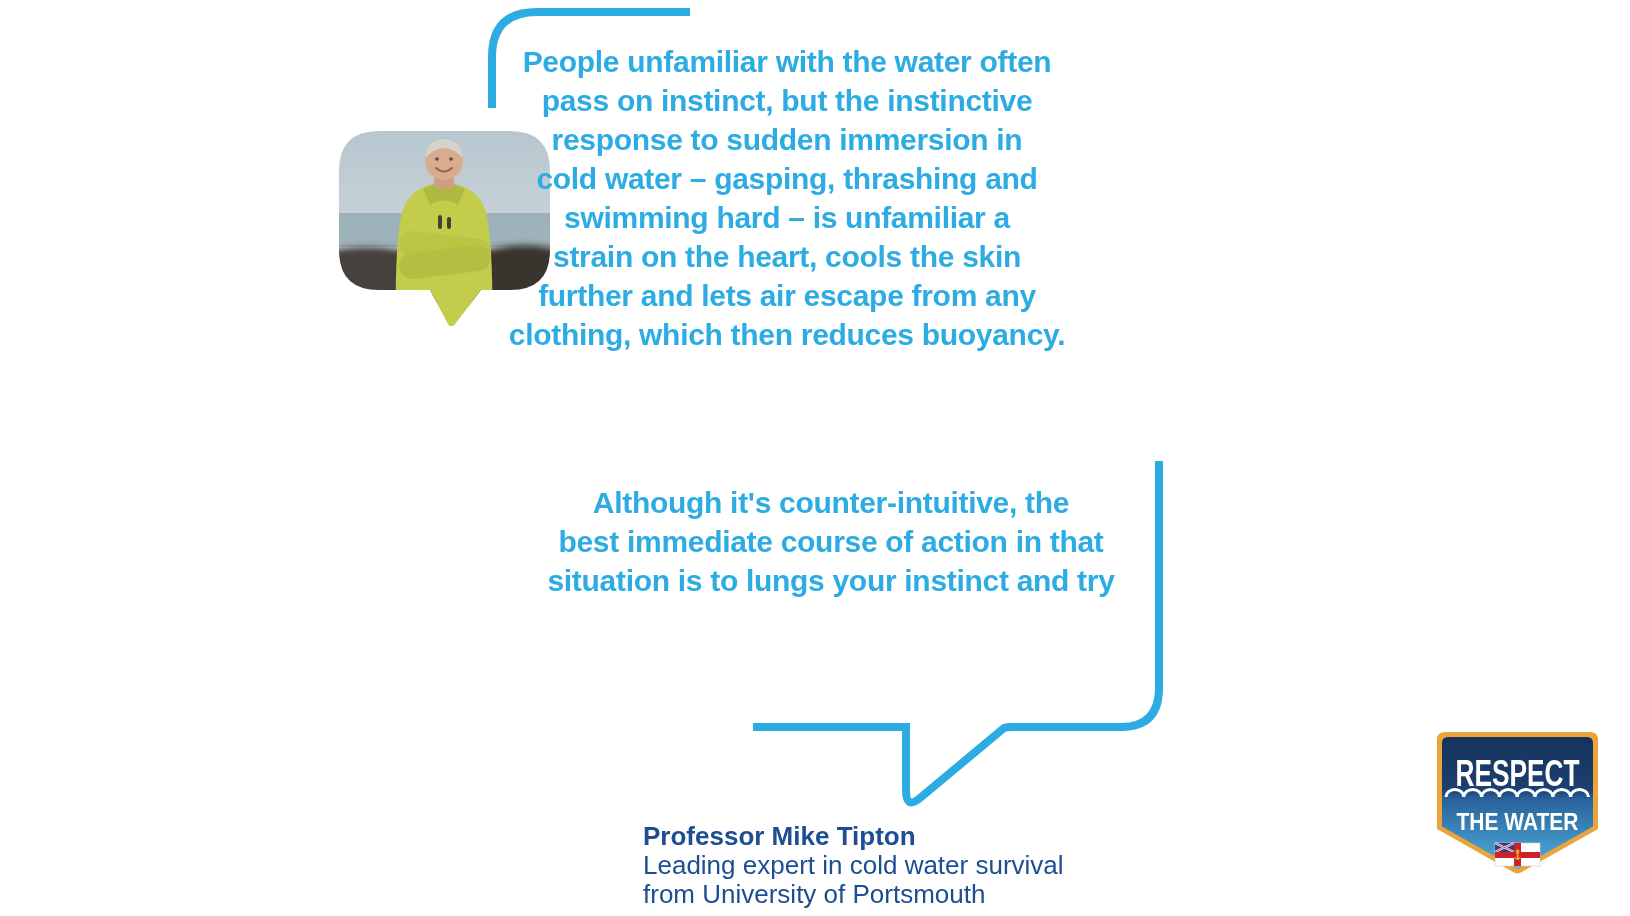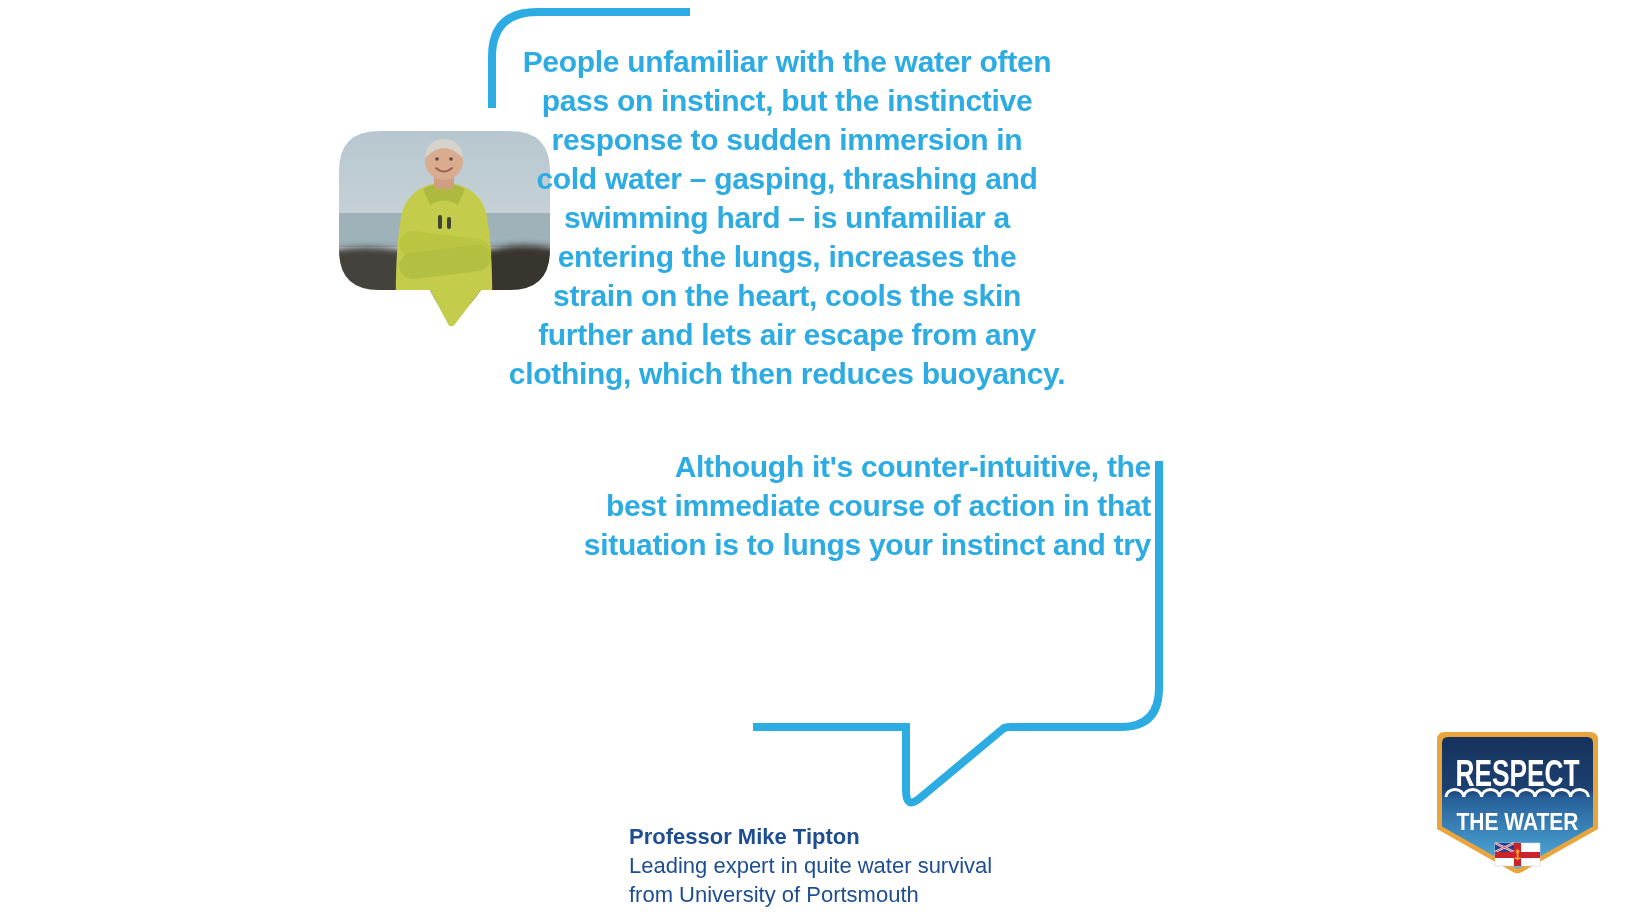"entering the lungs, increases the" div.quote-line { html: <div>entering the lungs, increases the</div> -> none }
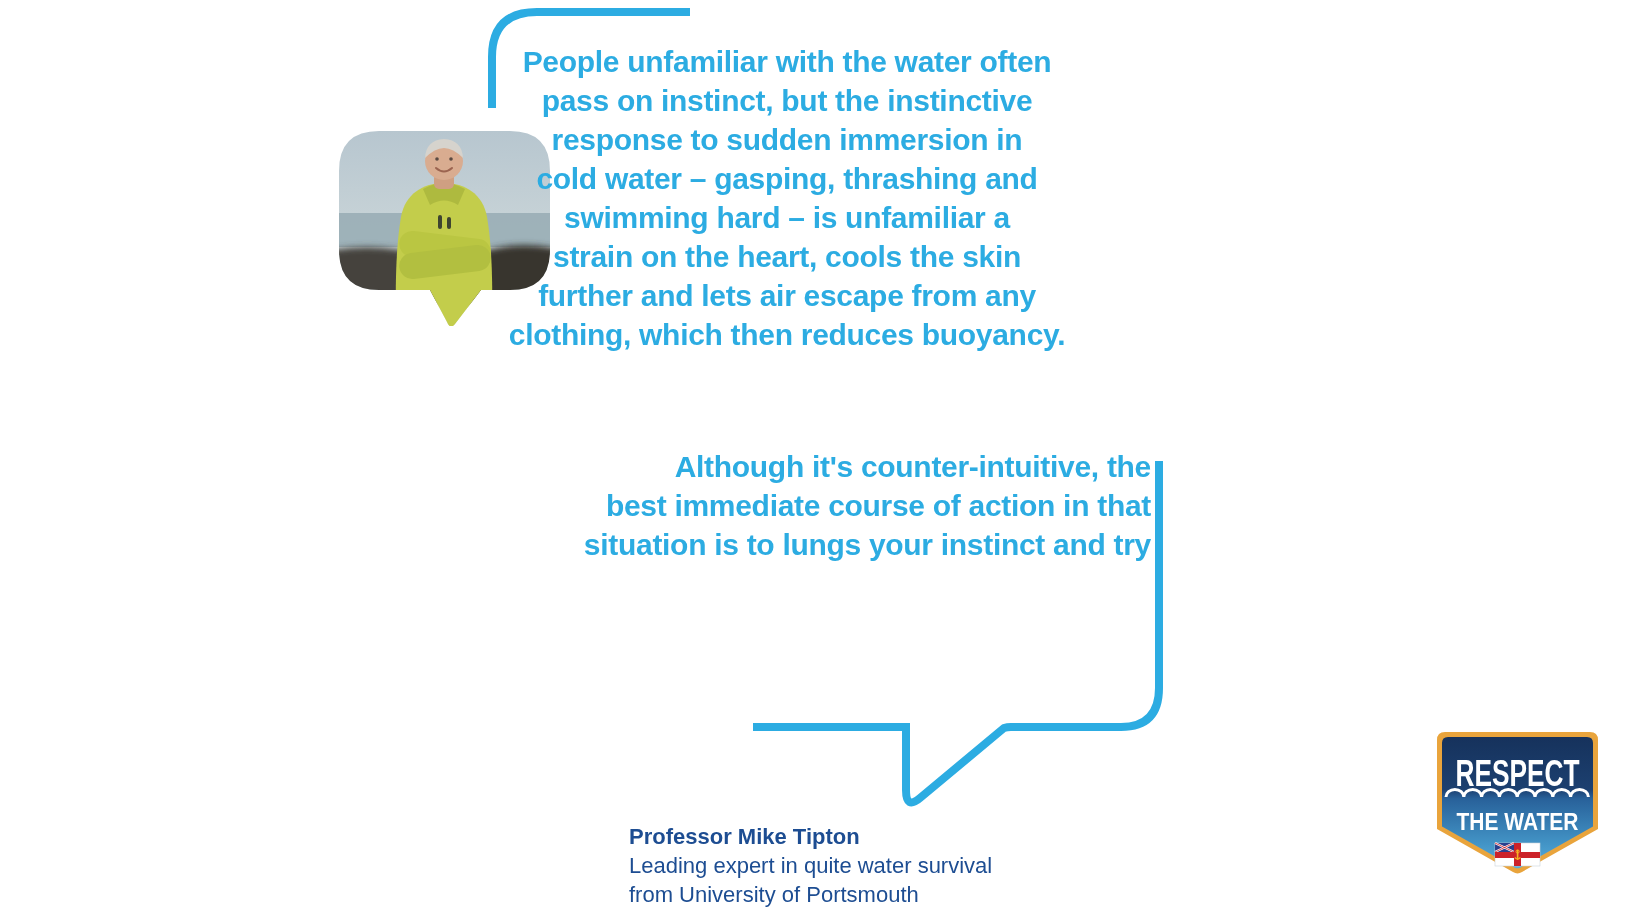"Although it's counter-intuitive, the" #para2 { text-align: right -> center; top: 447px -> 483px }
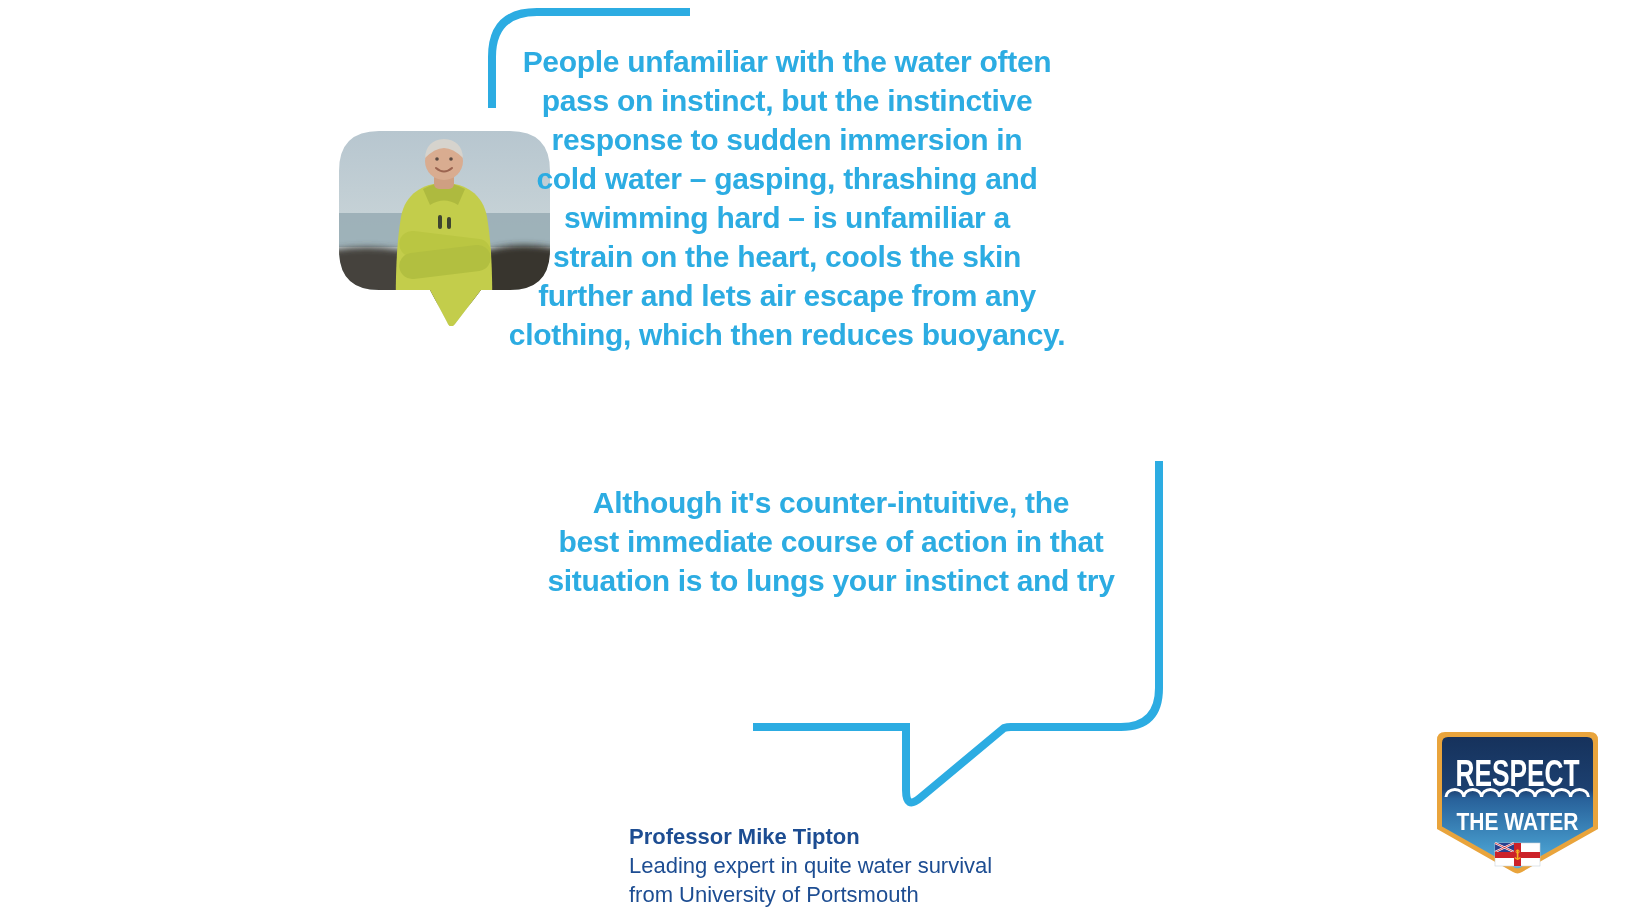"Professor Mike Tipton" .attr { font-size: 22px -> 26px; left: 629px -> 643px }
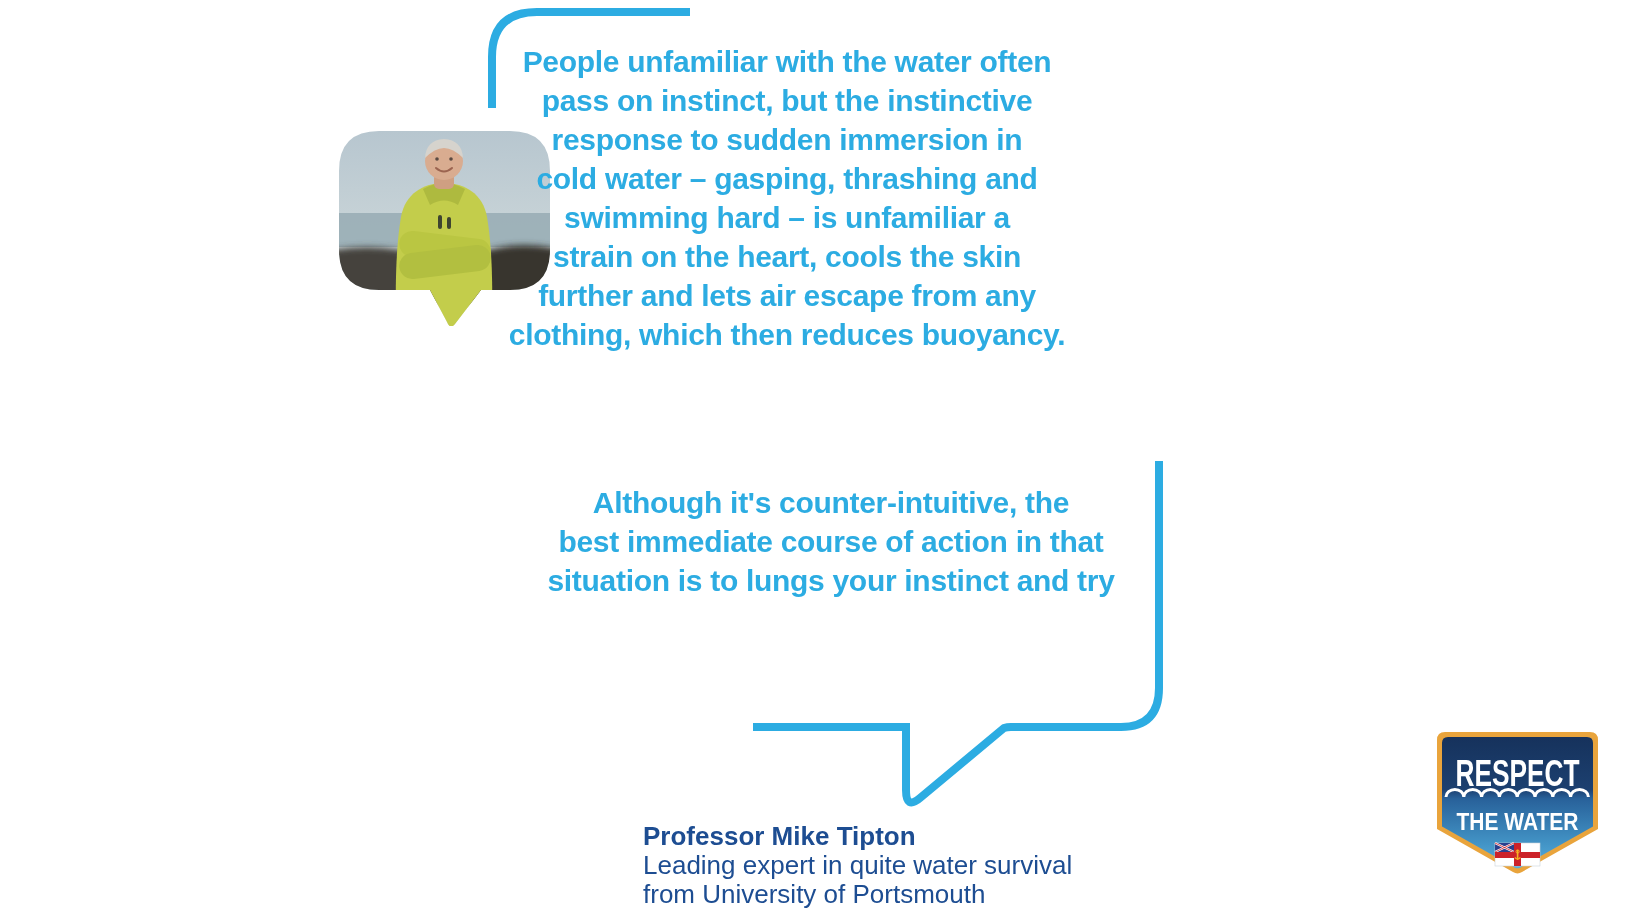"Leading expert in quite water" div { text: quite -> cold }
